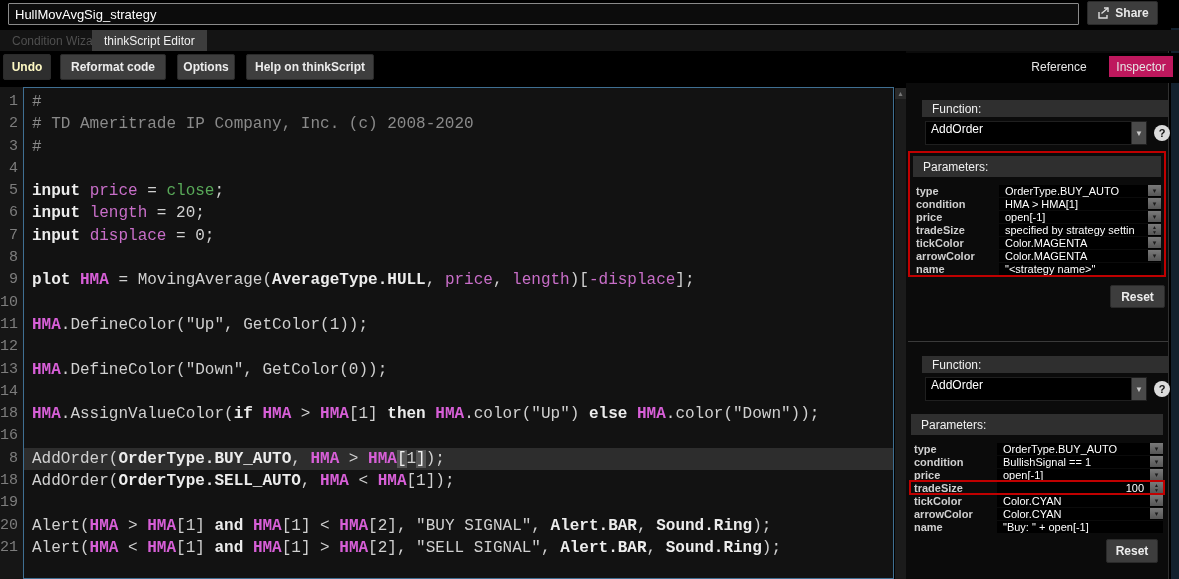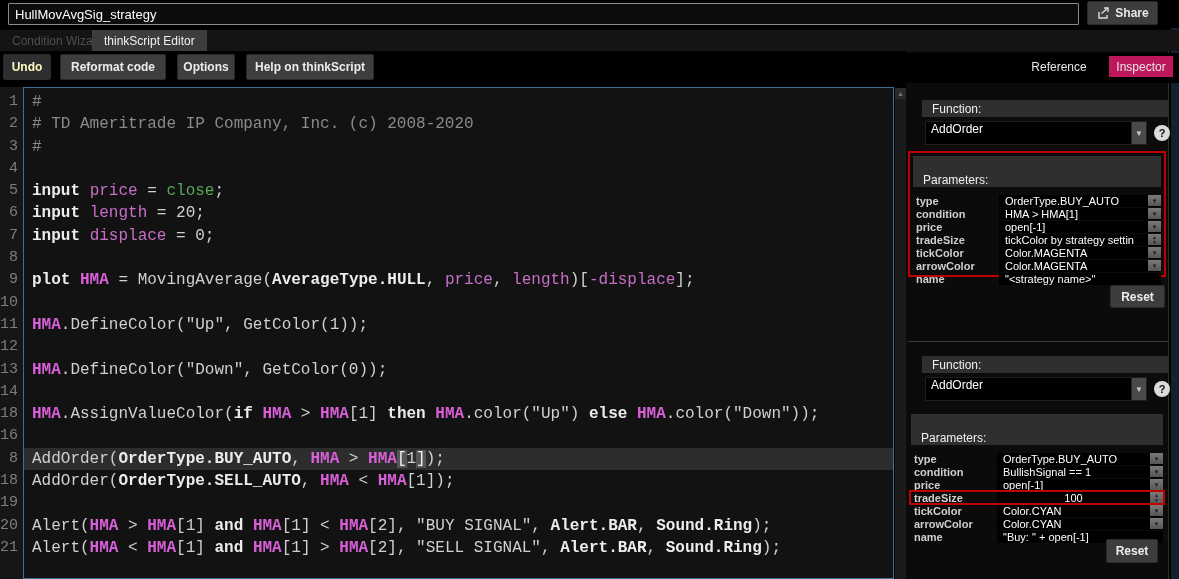"Parameters:" .params-header { align-items: flex-end -> center; height: 31px -> 21px }
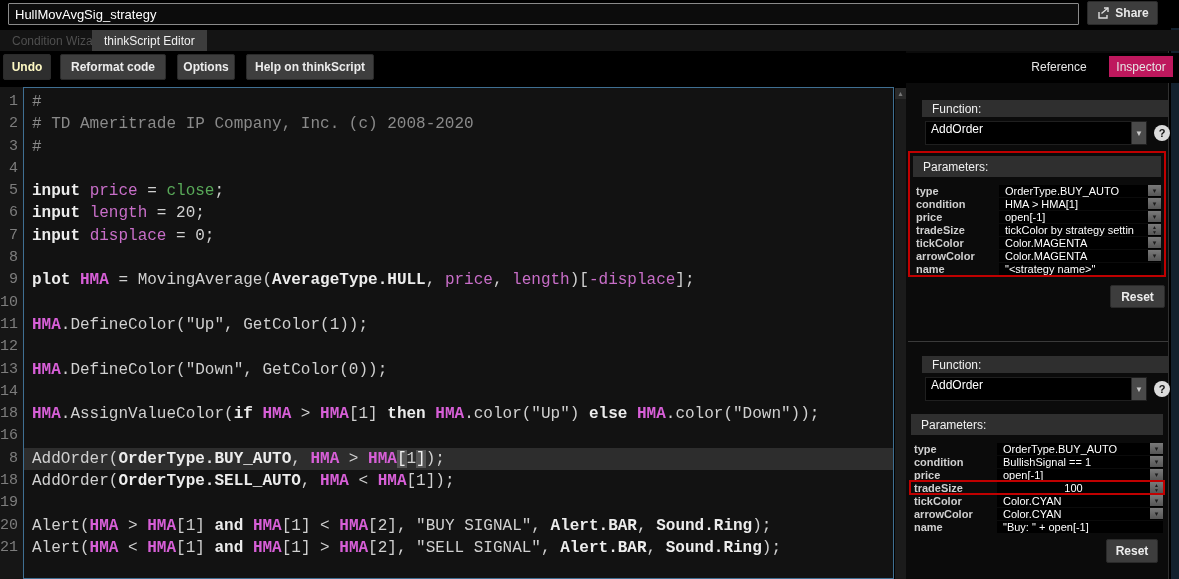"tickColor by strategy settin" span.pval { text: tickColor -> specified }
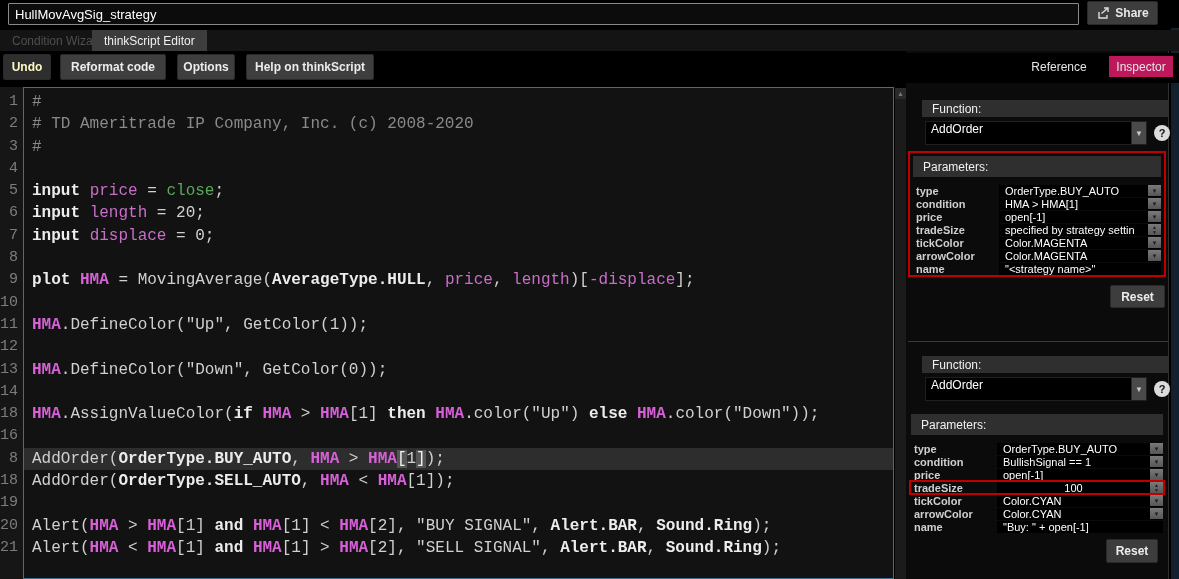"100" .pfield.right .pval { text-align: center -> right }
